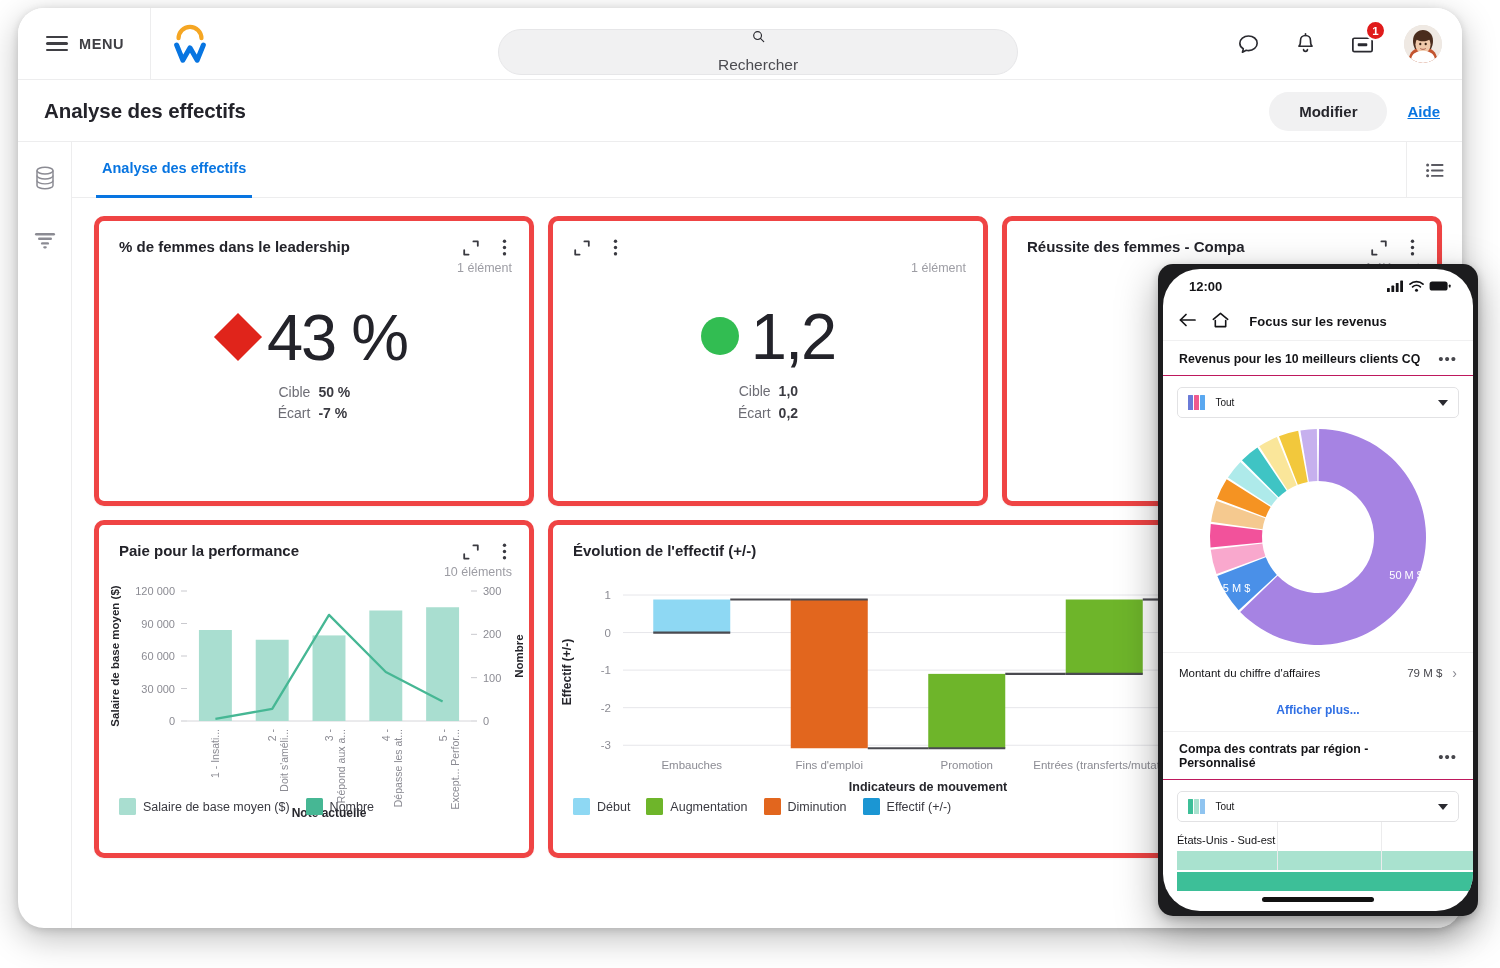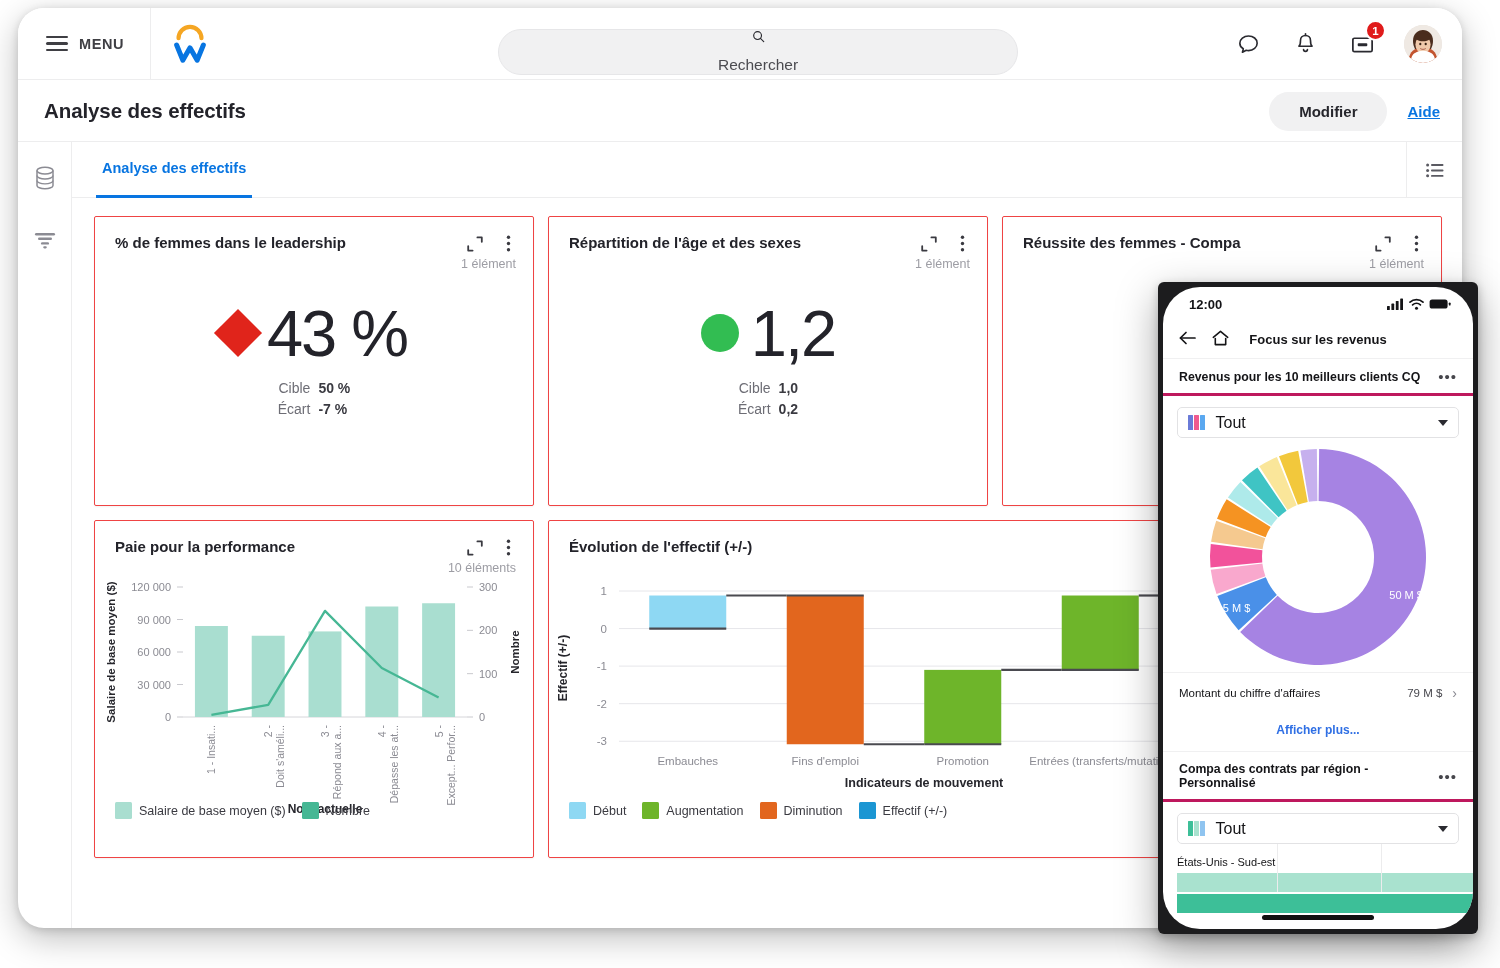"% de femmes dans le" .card { border: 1px solid #ef4444 -> 5px solid #ef4444; border-radius: 2px -> 10px }
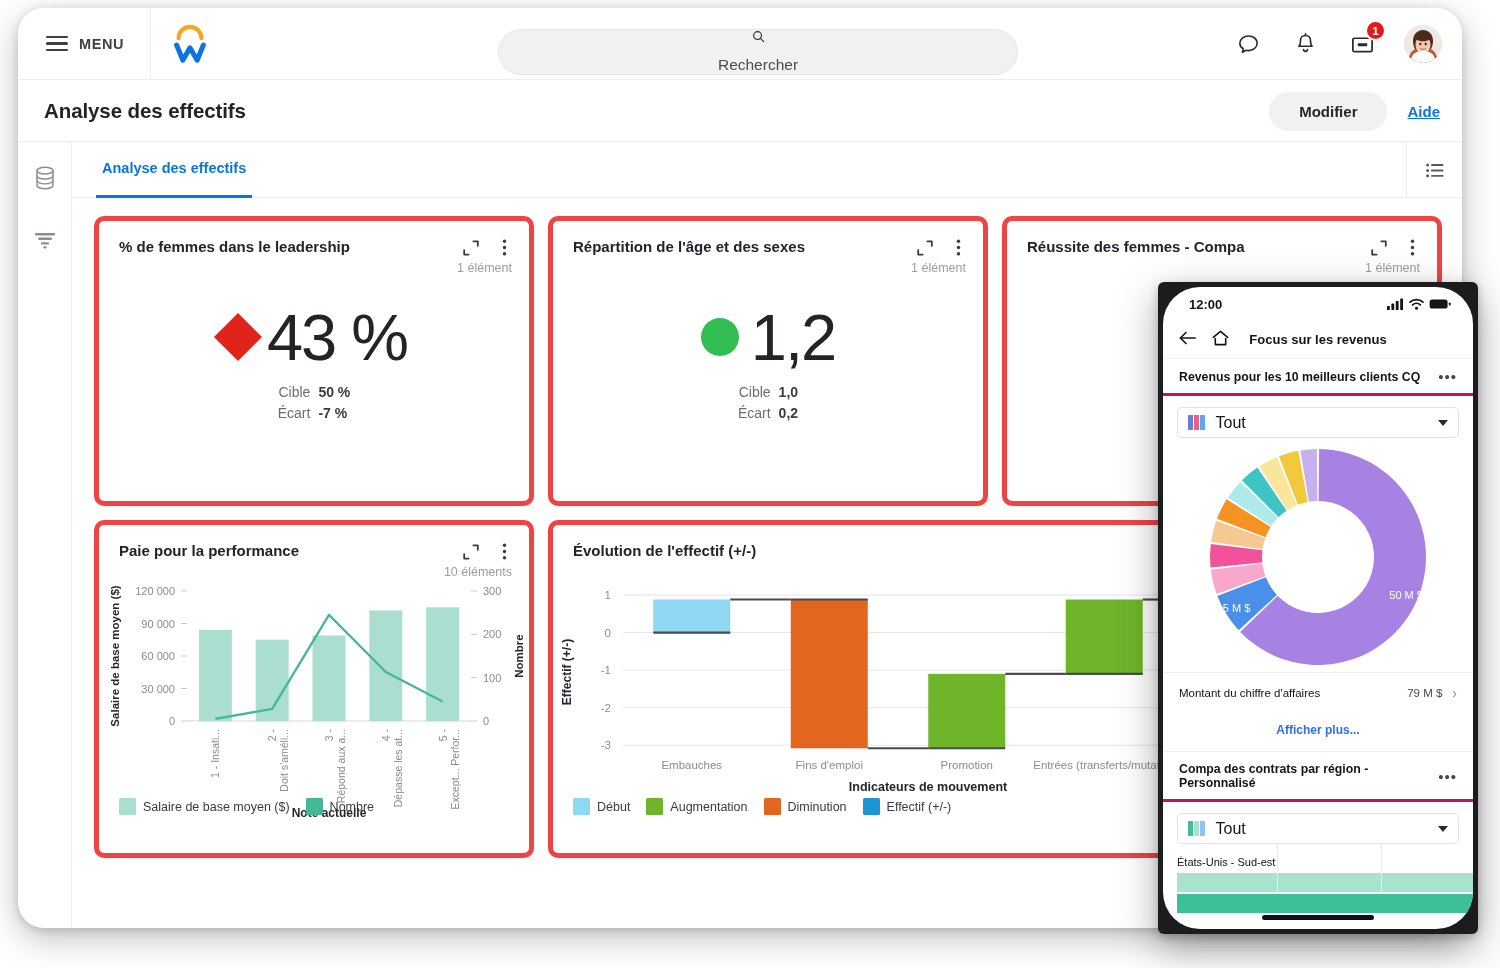"Répartition de l'âge et des" div.card-title { html: <div>Répartition de l'âge et des sexes</div> -> none }
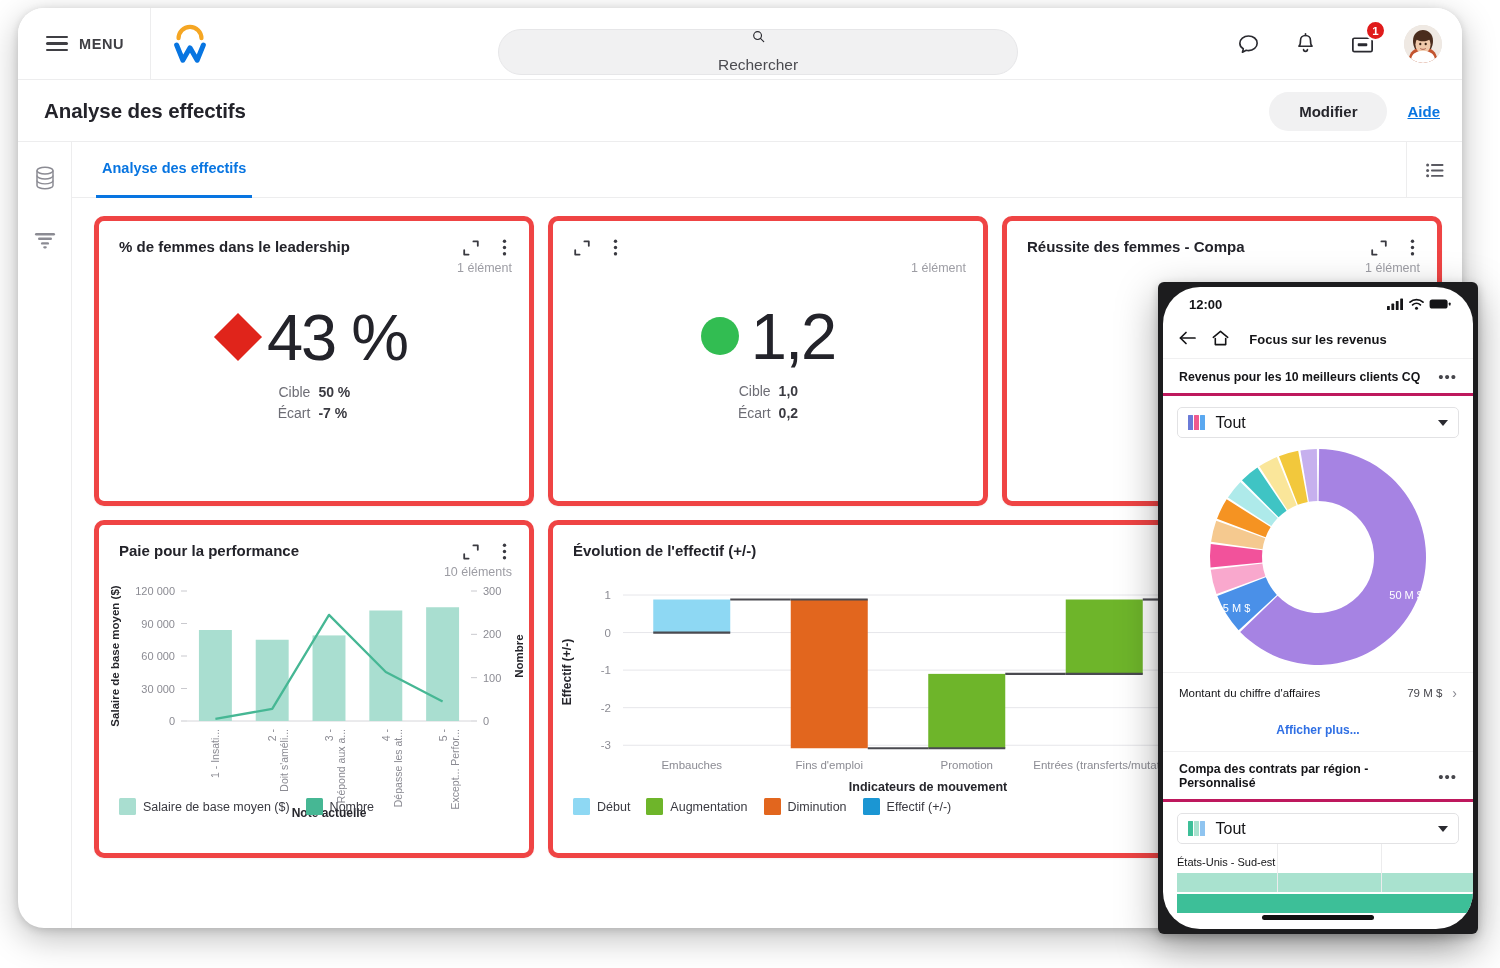"12:00" .phone { border-radius: 6px -> 15px; top: 282px -> 264px }
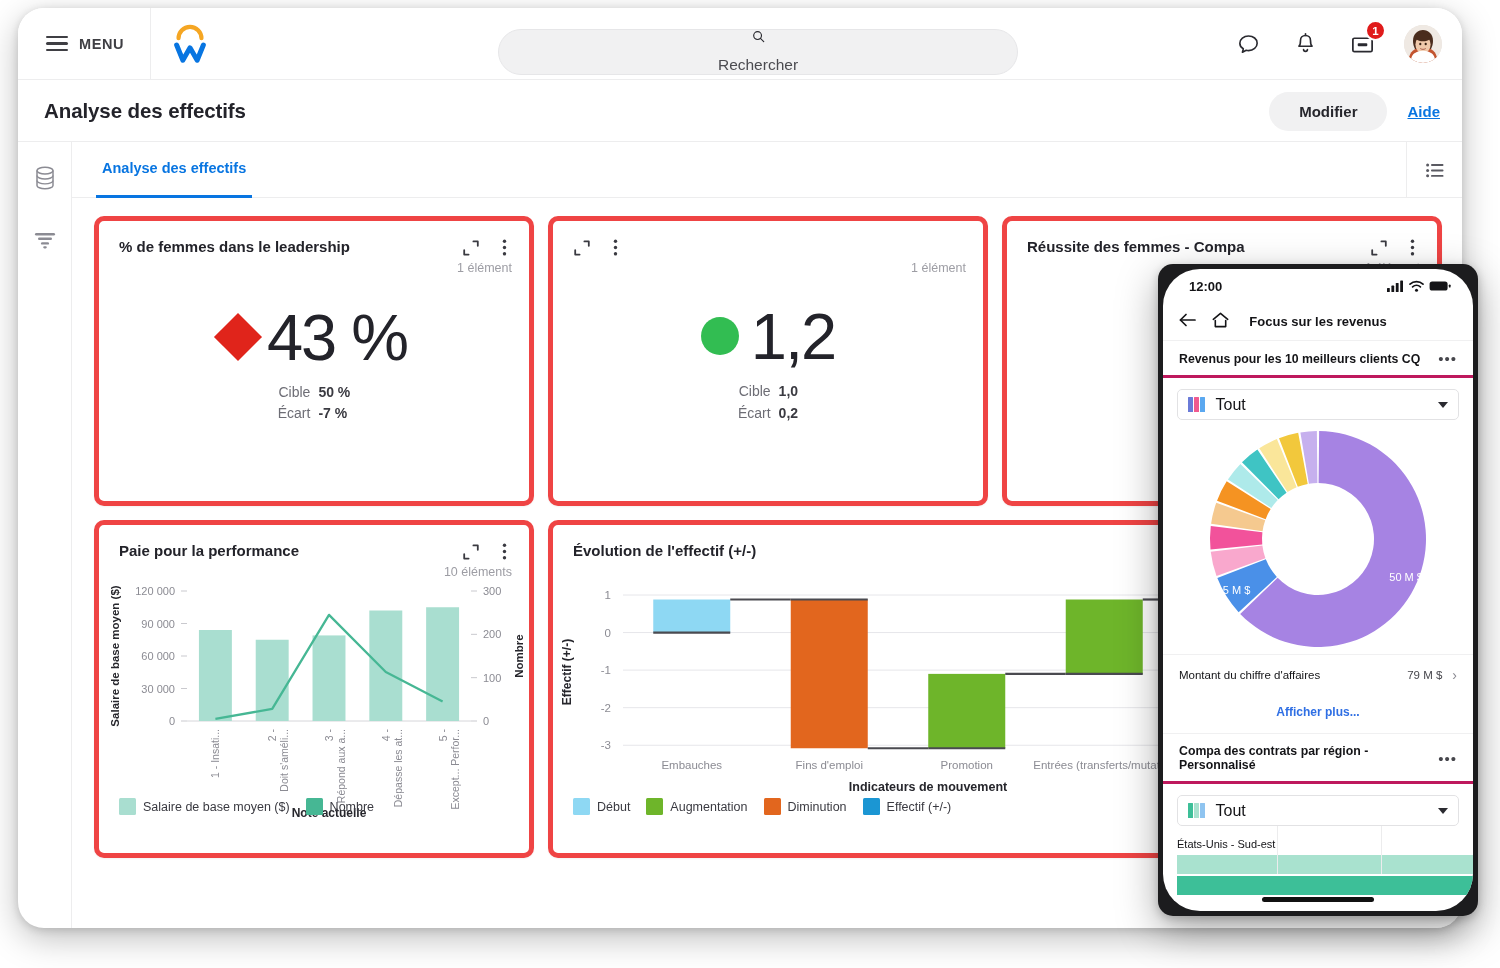"Revenus pour les 10 meilleurs" .ph-sec-head { border-bottom: 3px solid #be185d -> 1px solid #be185d }
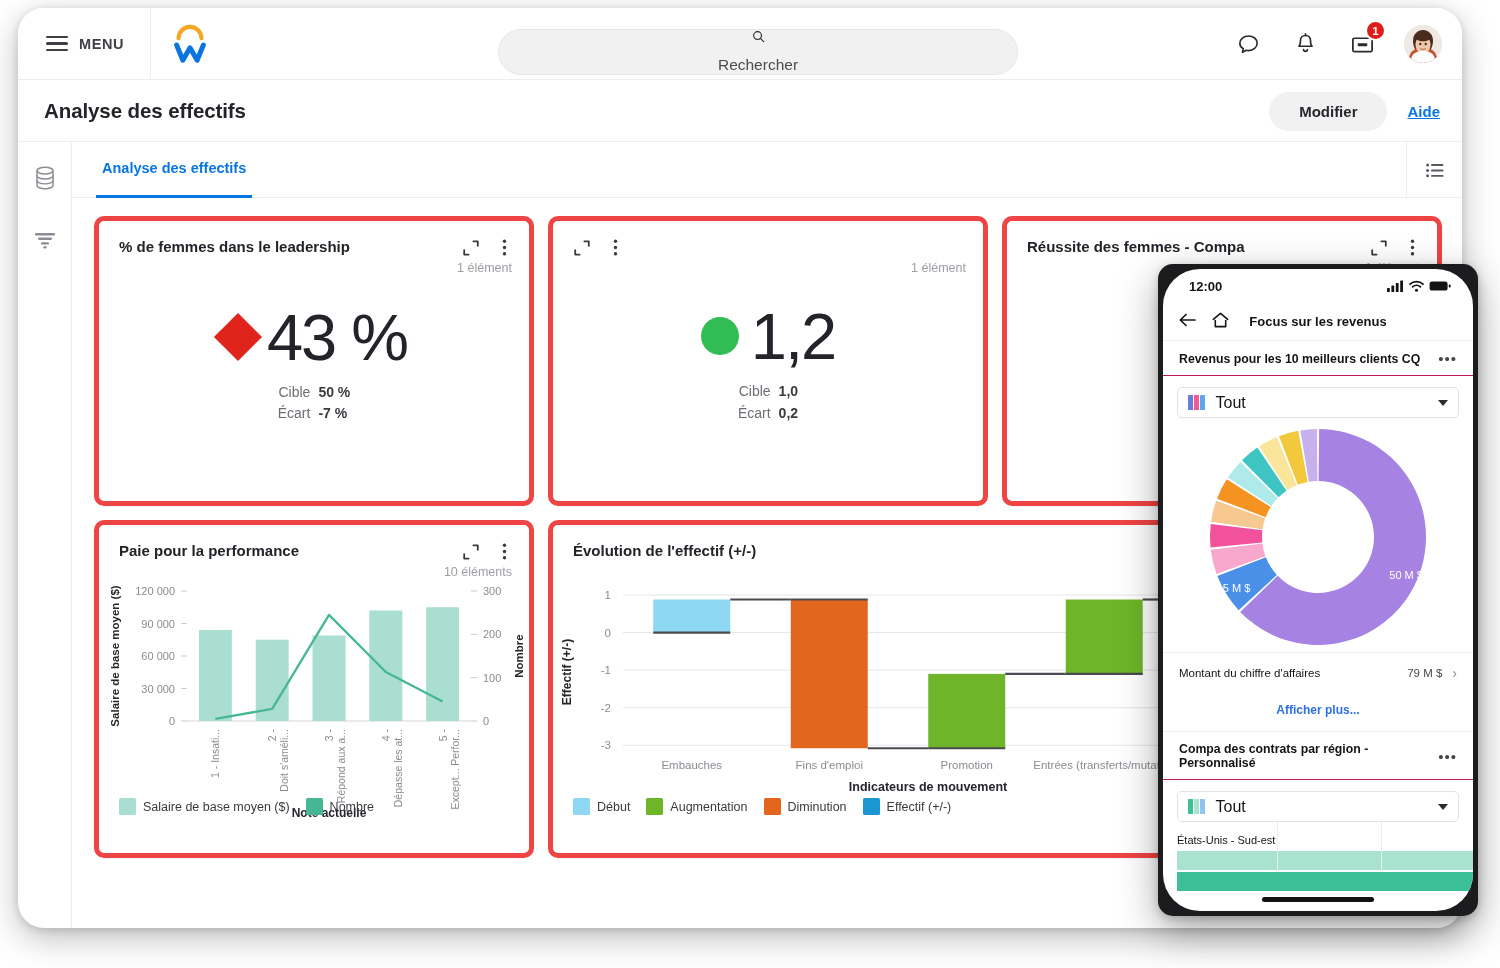"Tout" .ph-select-label { font-size: 16px -> 10px }
